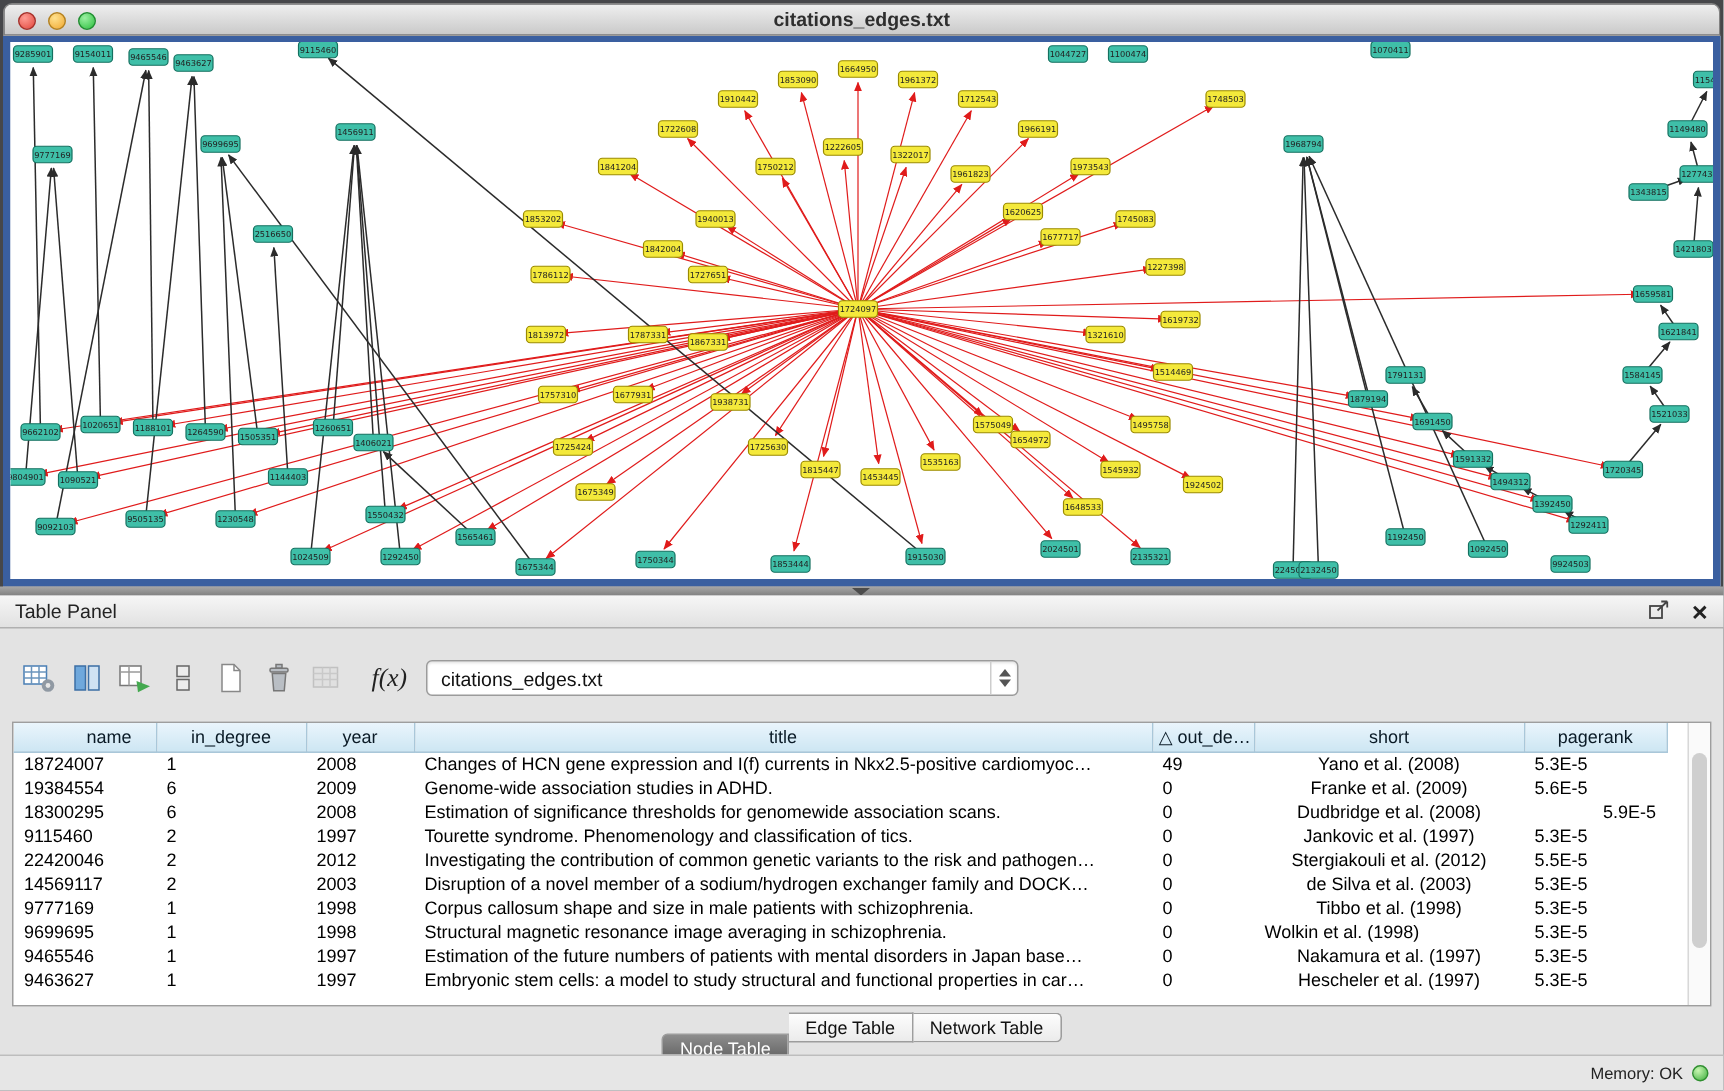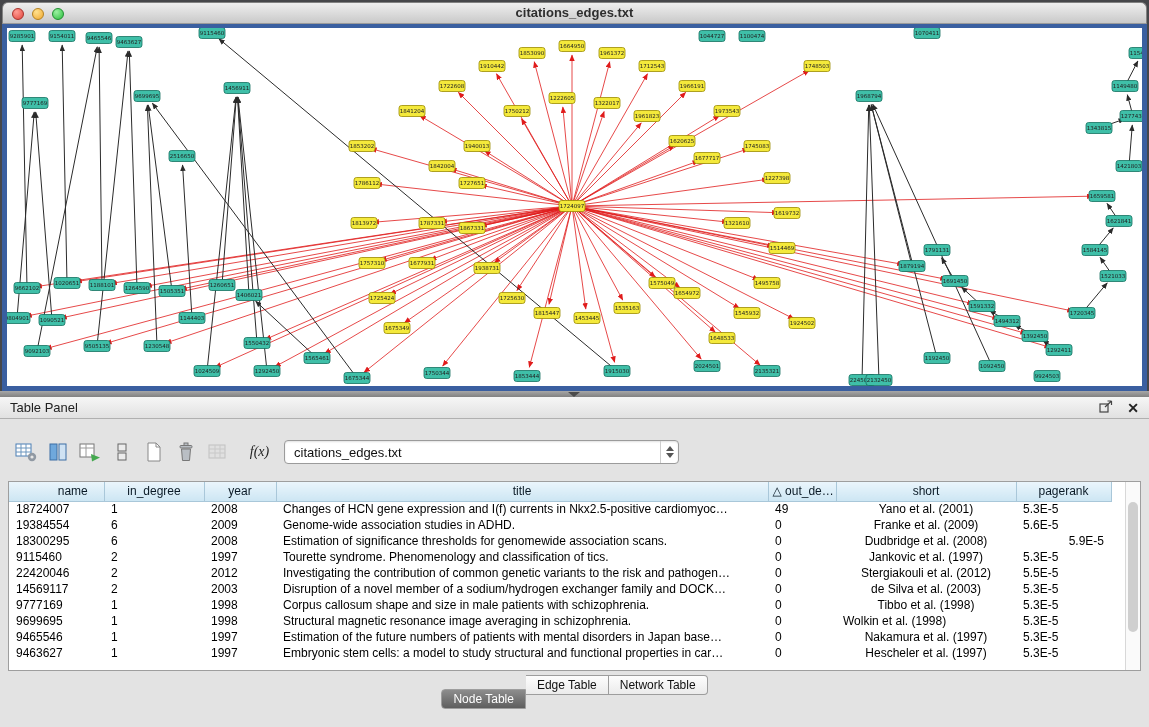"f(x)" .fx { font-size: 14px -> 17px }
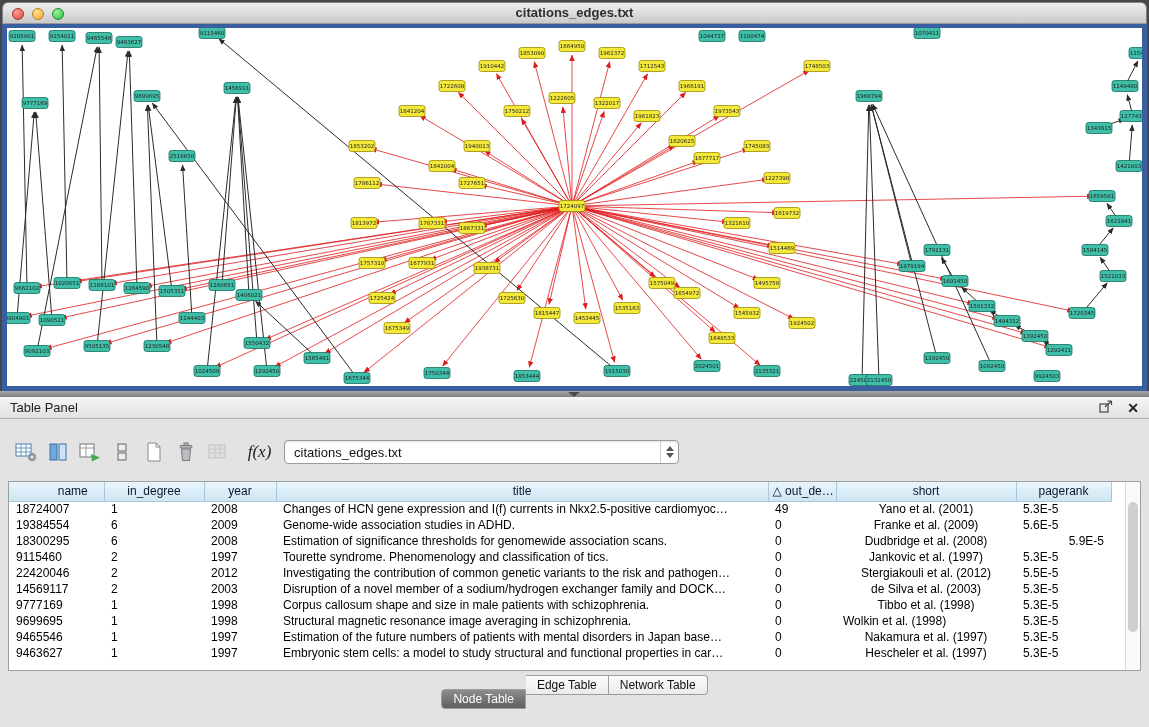"Yano et al. (2001)" td { text: 2001 -> 2008 }
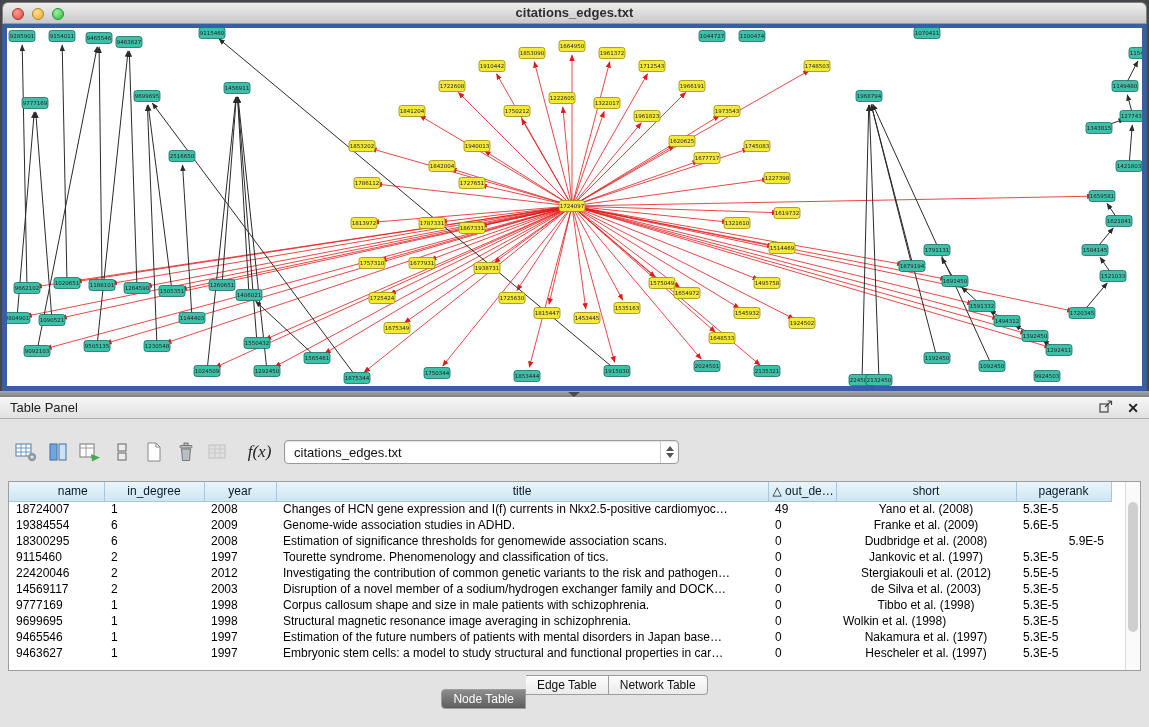"Memory: OK" div.statusbar { html: none -> <div> <span>Memory: OK</span> <span></span> </div> }
